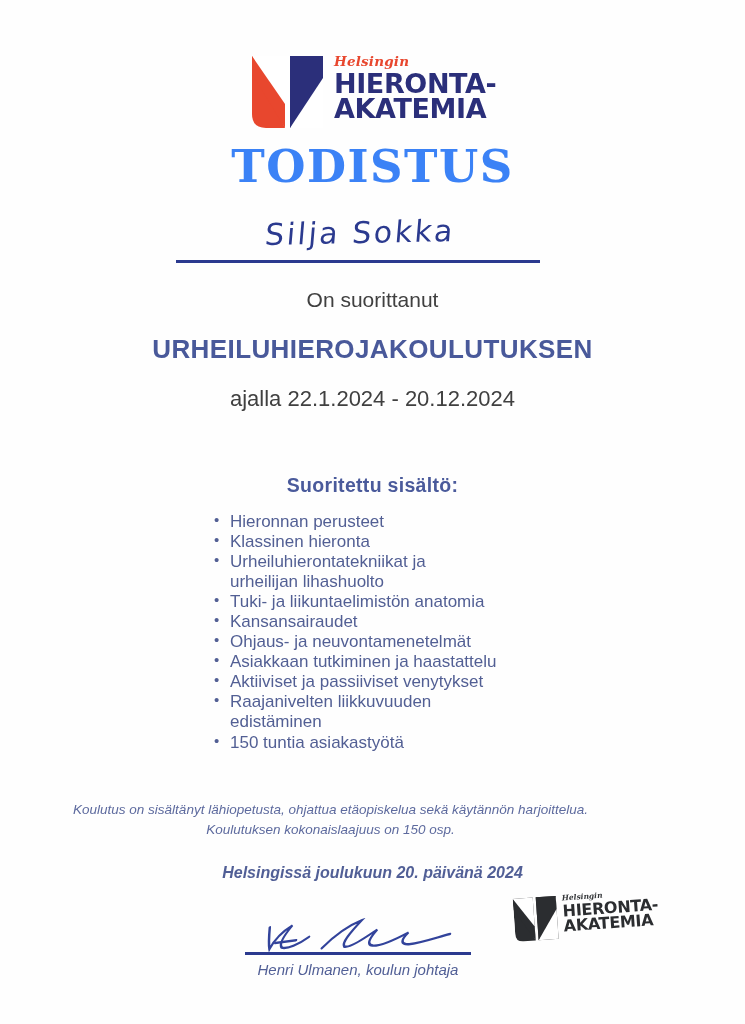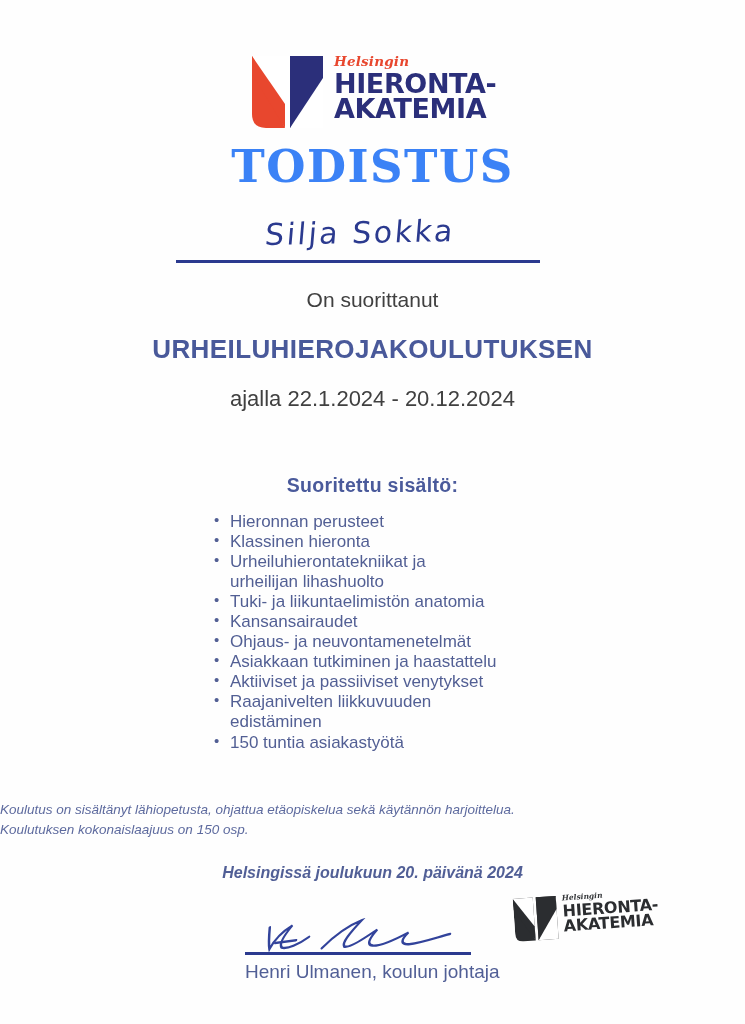"Koulutus on sisältänyt lähiopetusta," .footnote { text-align: left -> center }
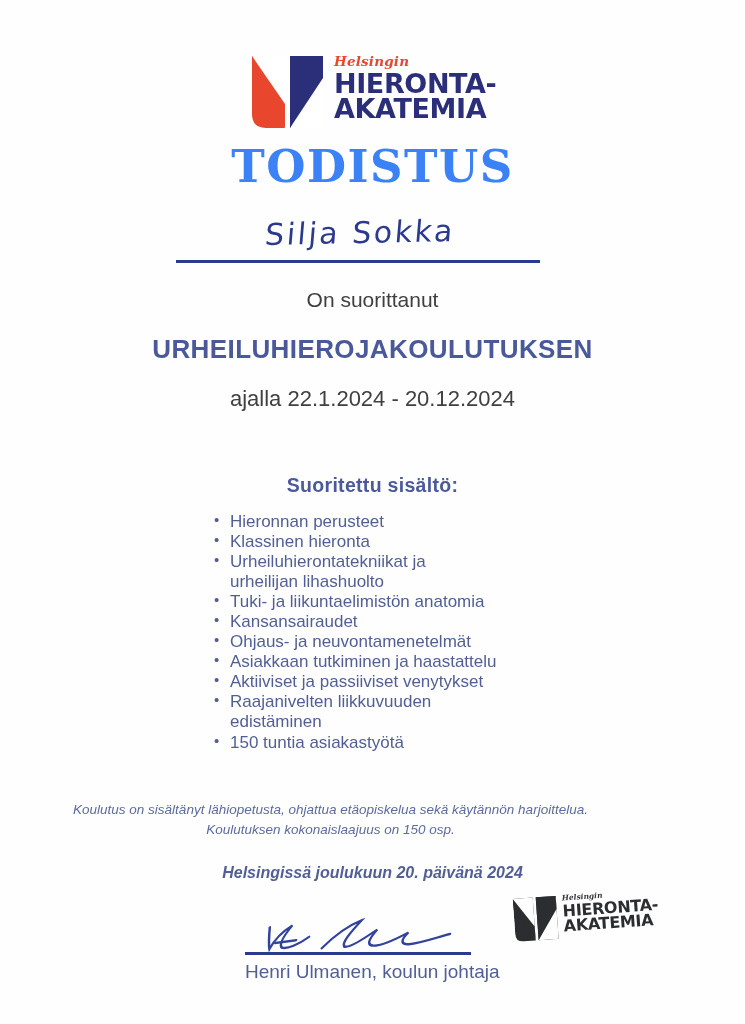"Henri Ulmanen, koulun johtaja" .sig-name { font-size: 19px -> 15px; font-style: none -> italic }
